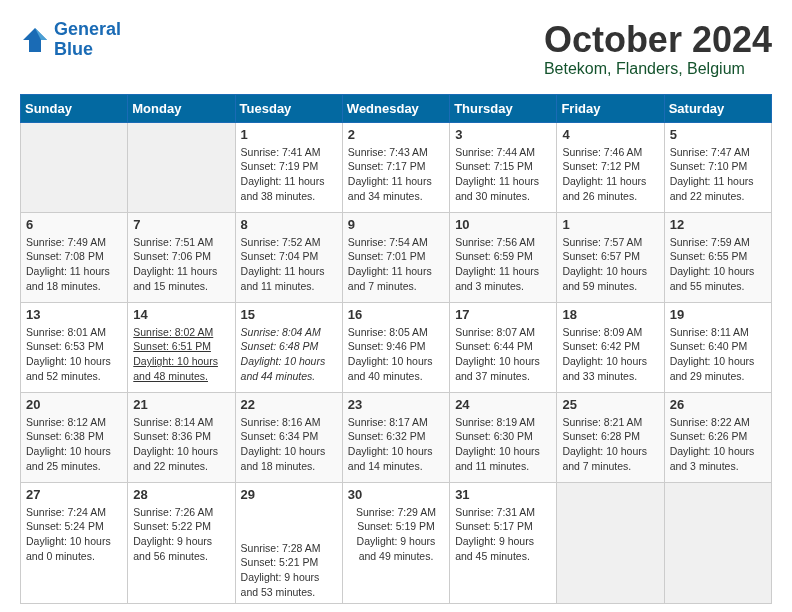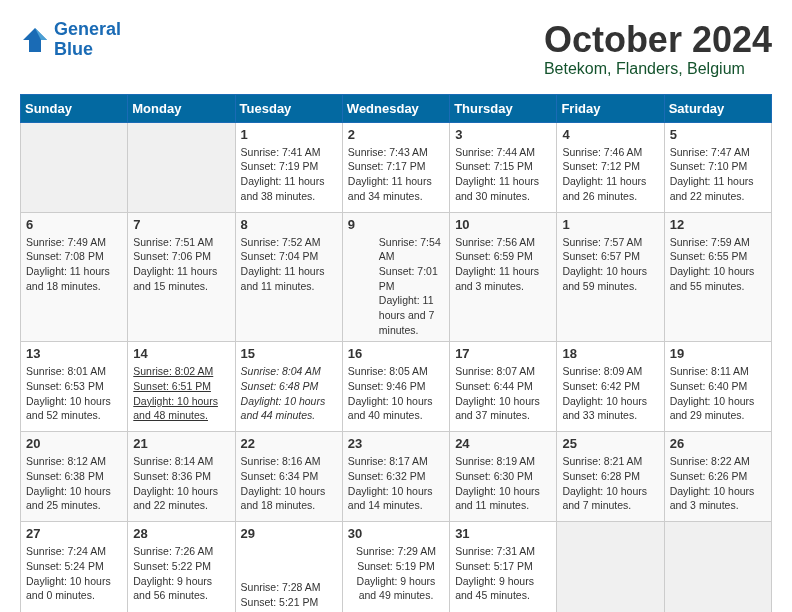"Sunrise: 7:54 AM" div.day-info { margin-left: 31px -> none }
